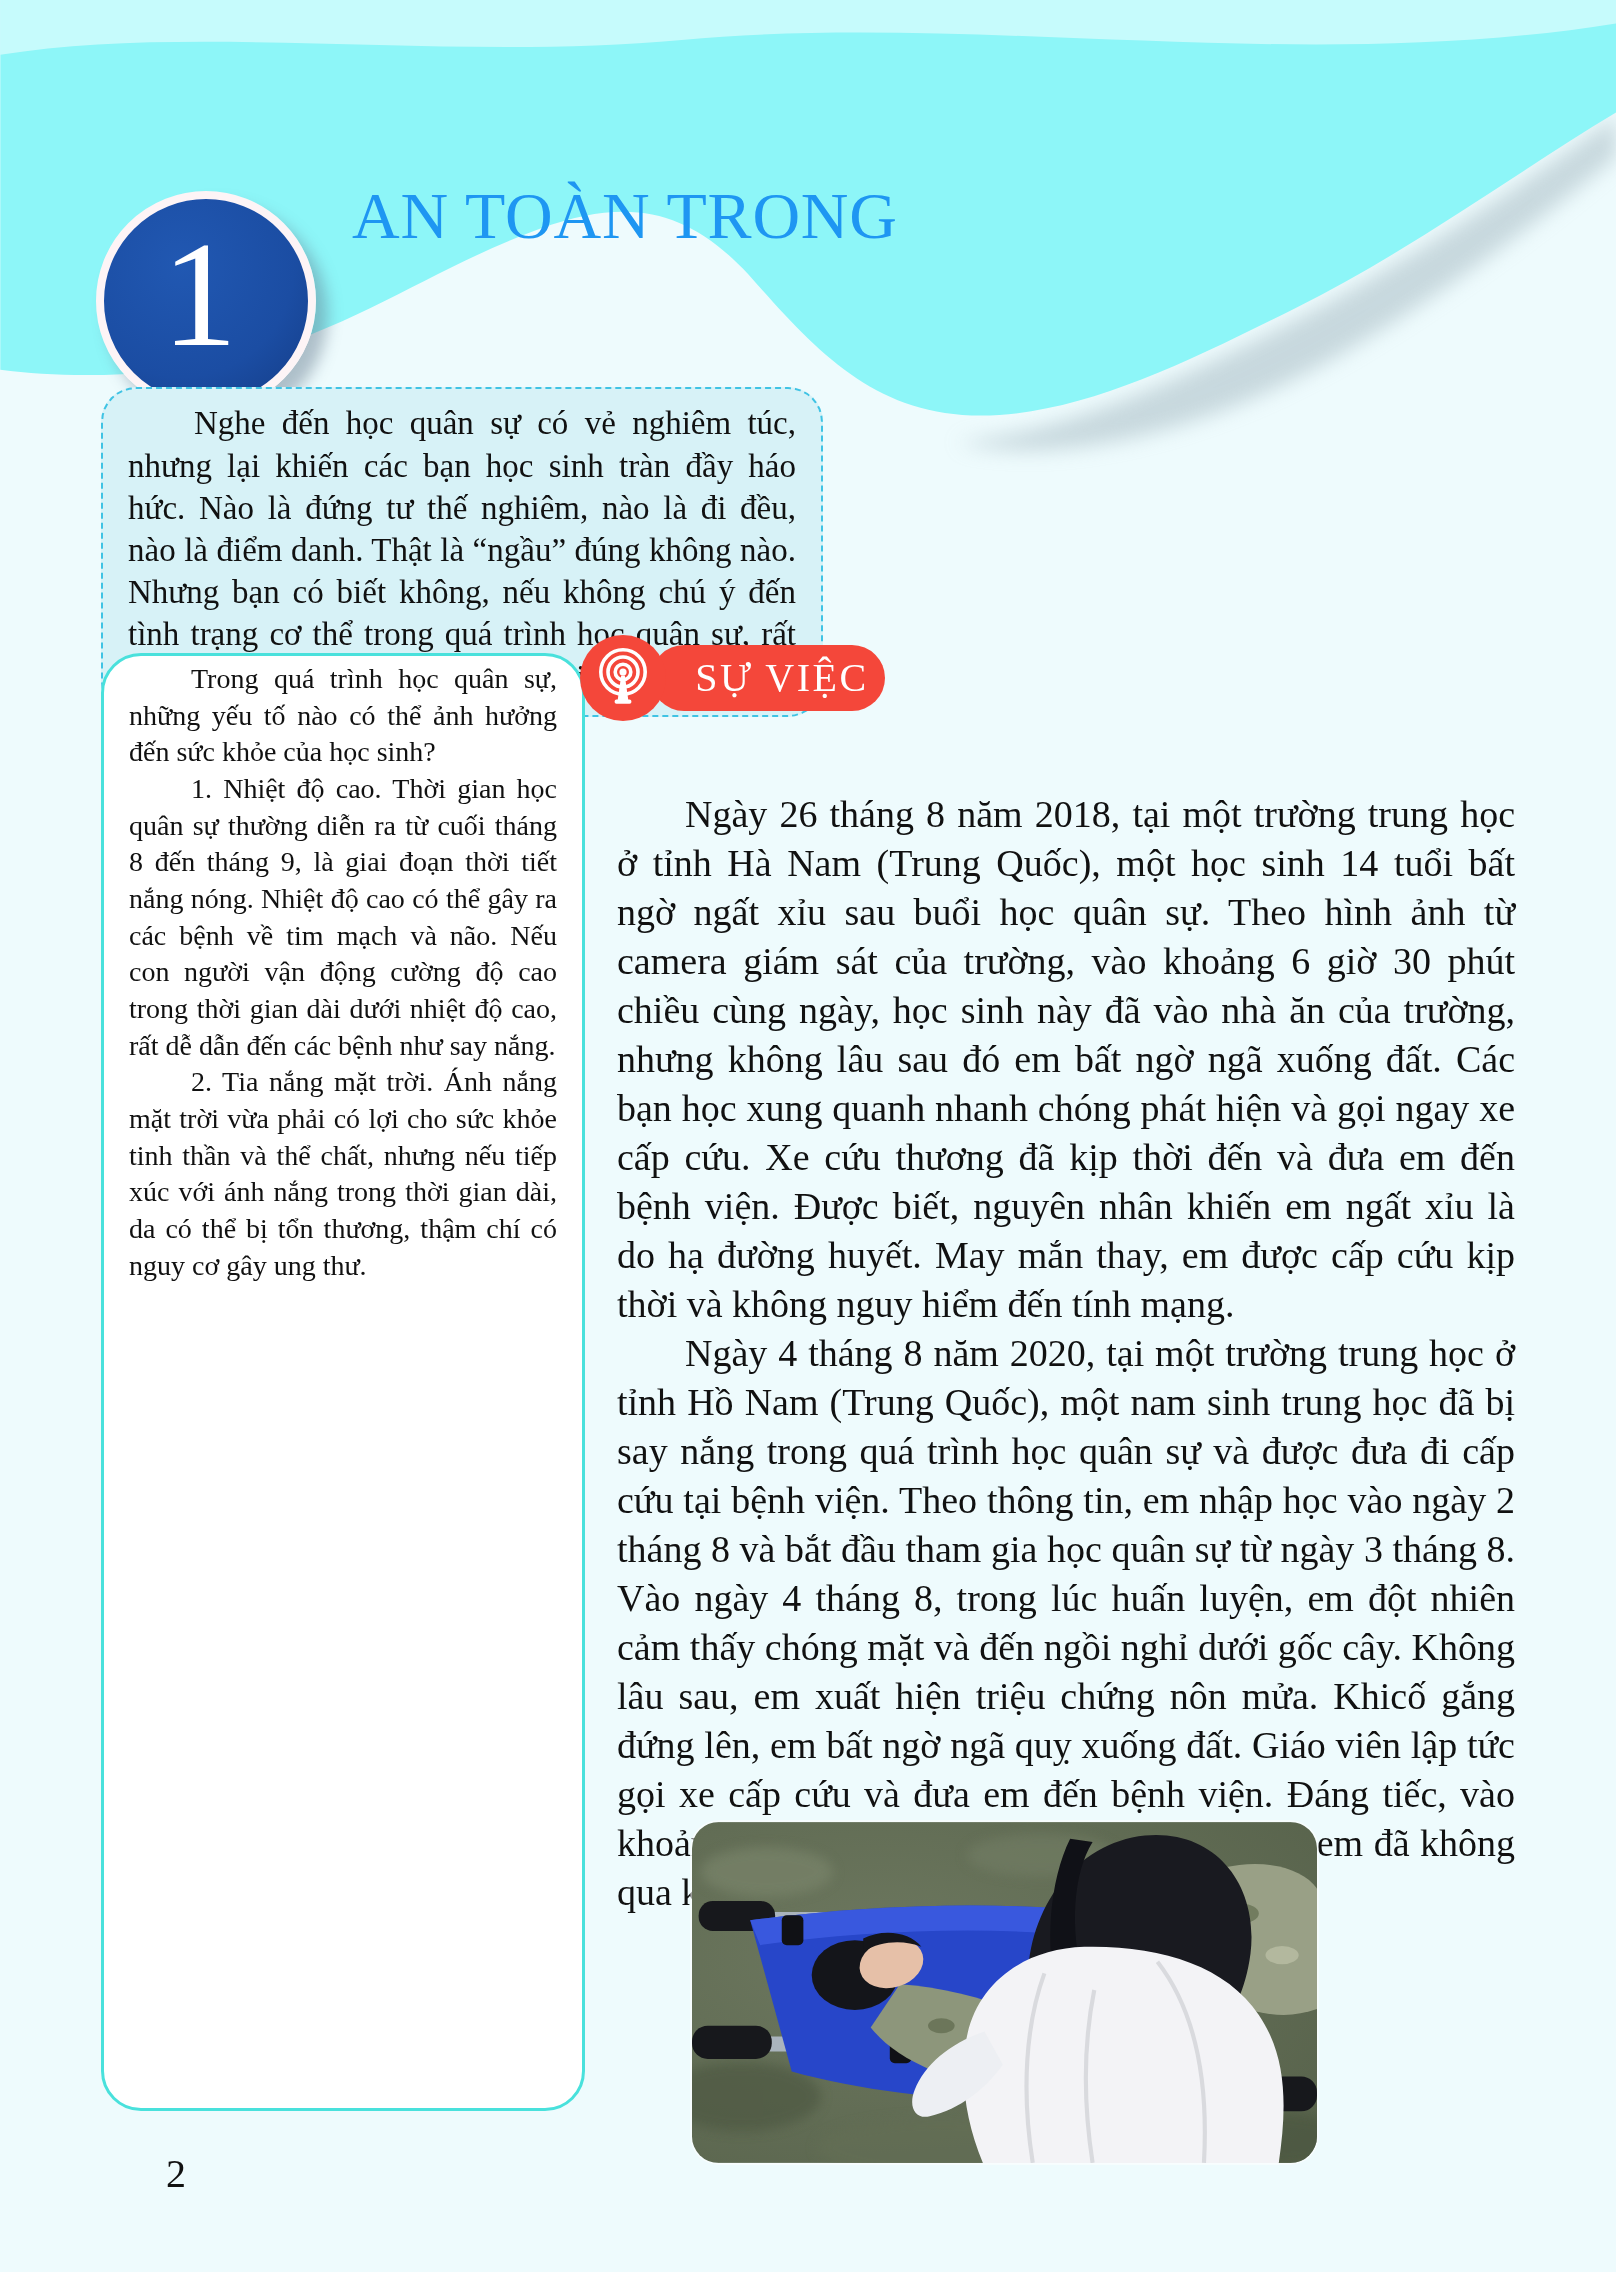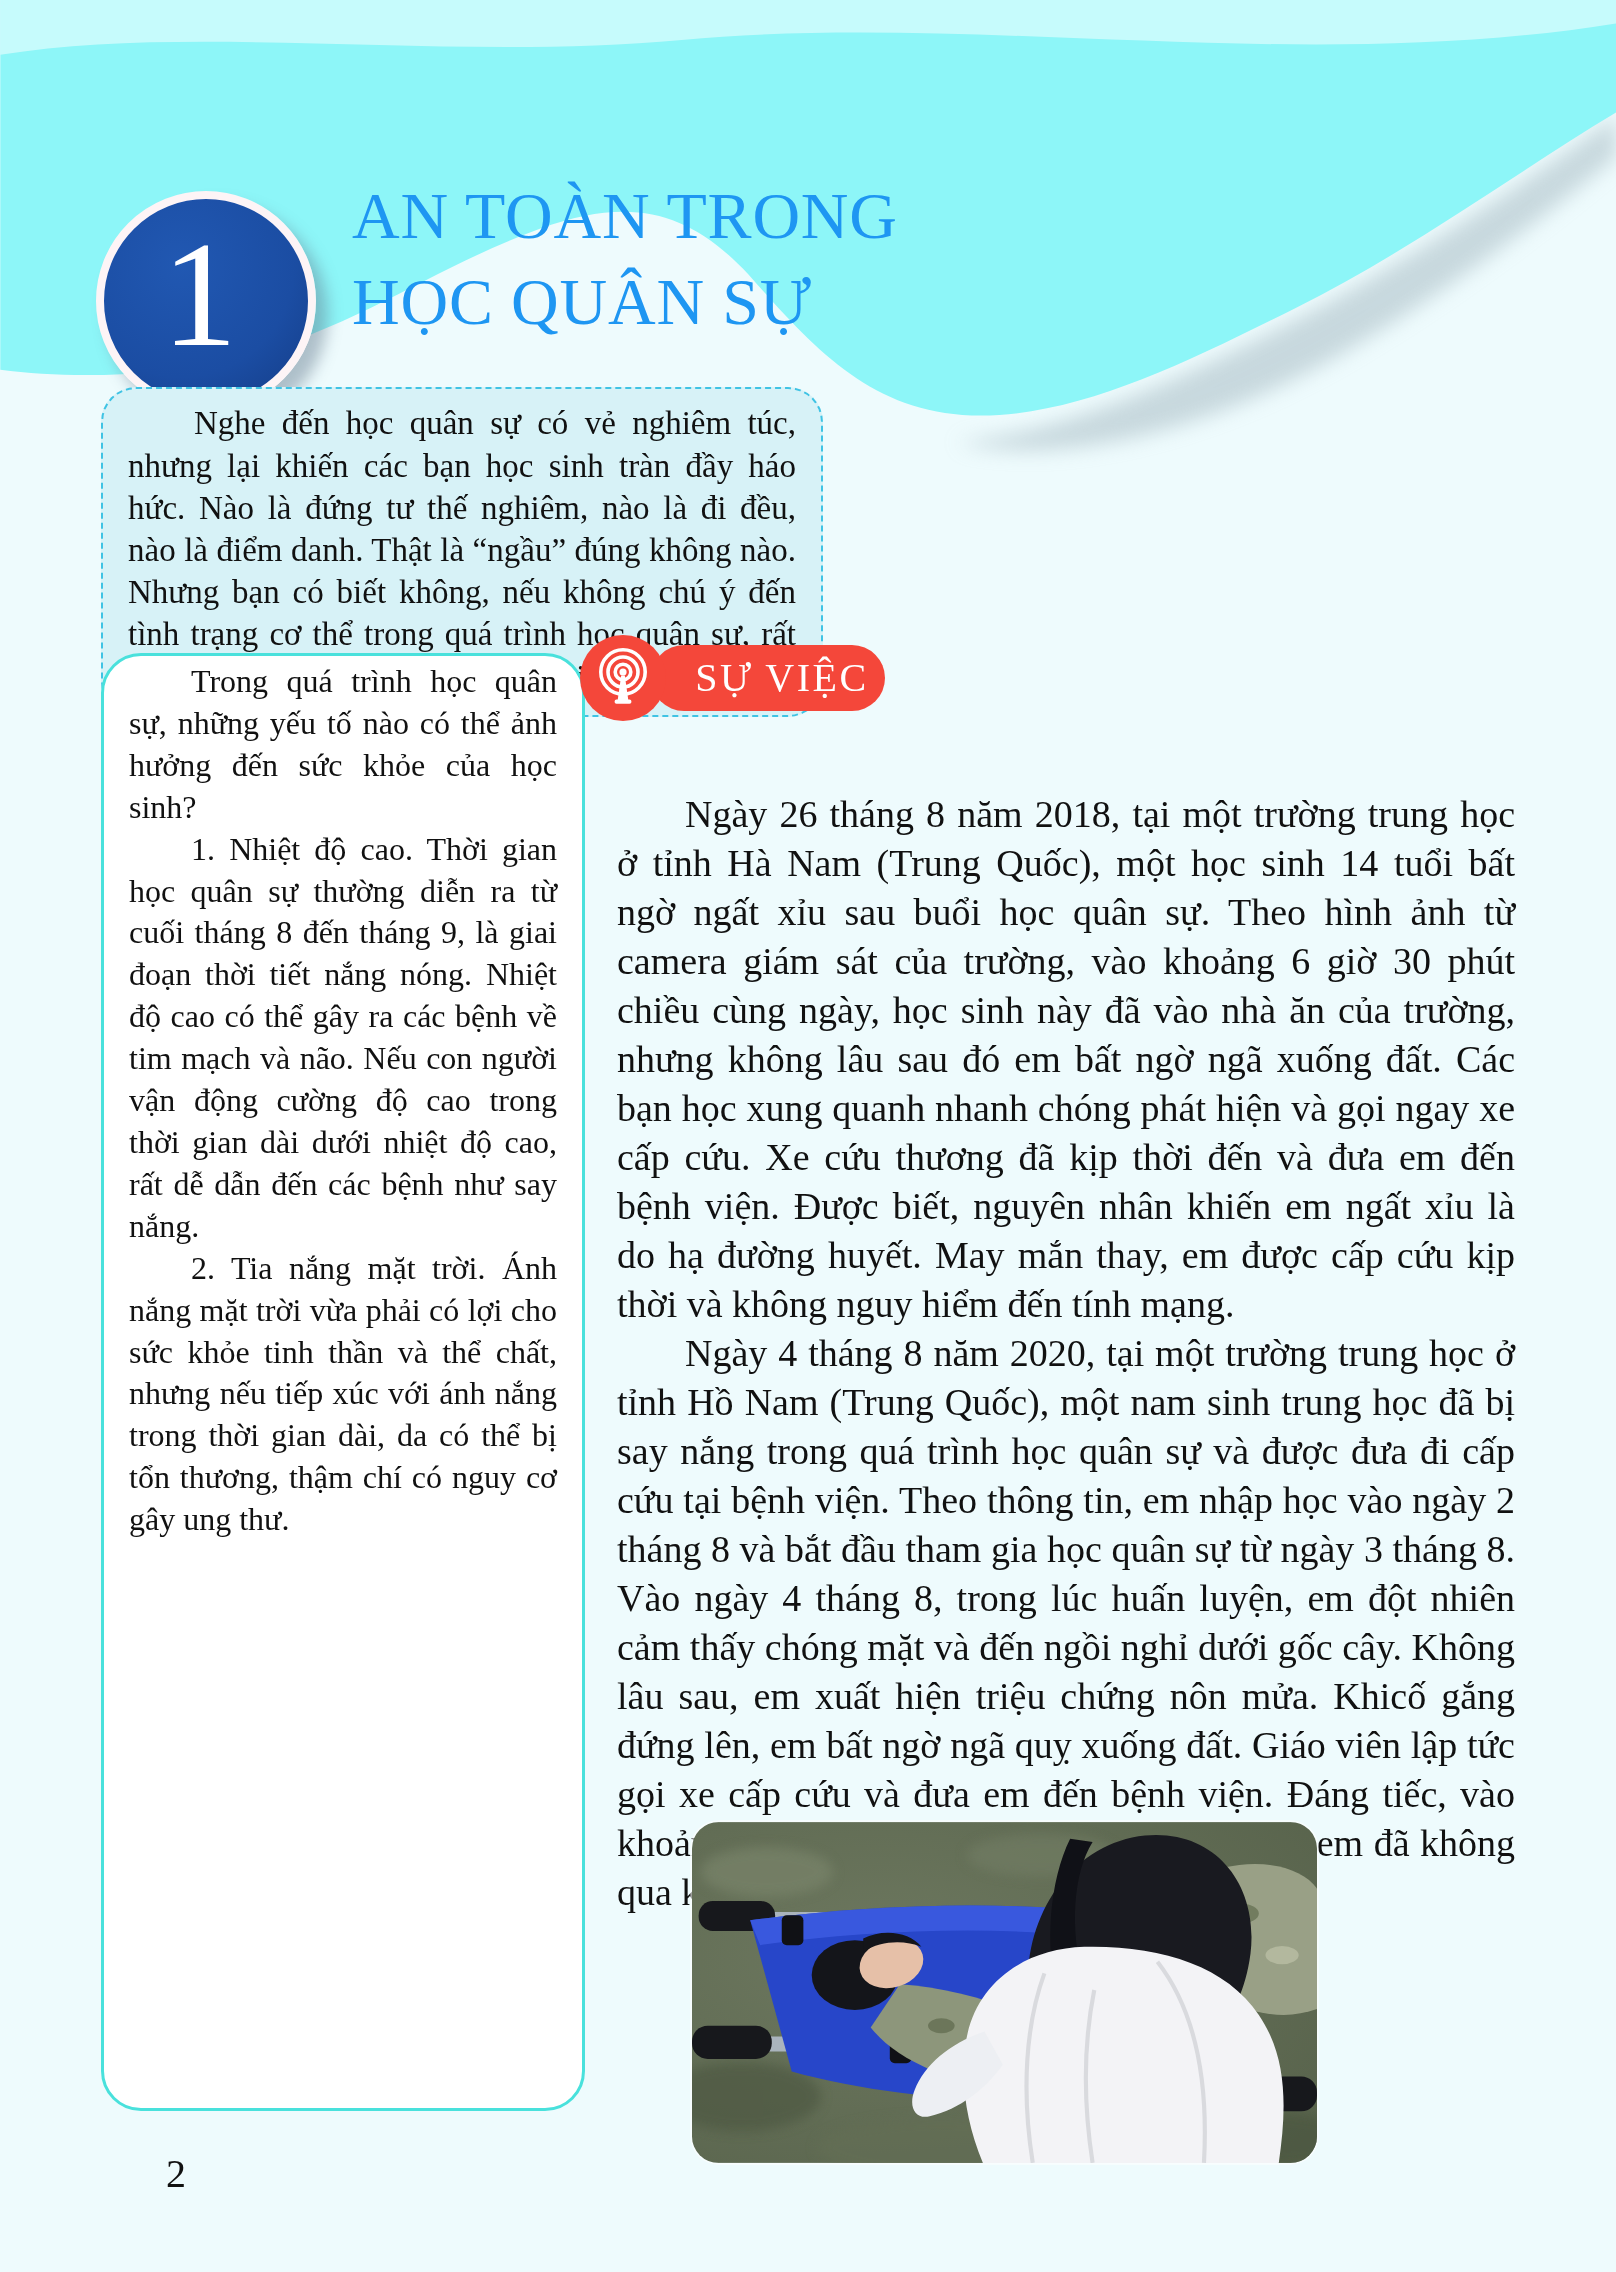"HỌC QUÂN SỰ" div { html: <div>HỌC QUÂN SỰ</div> -> none }
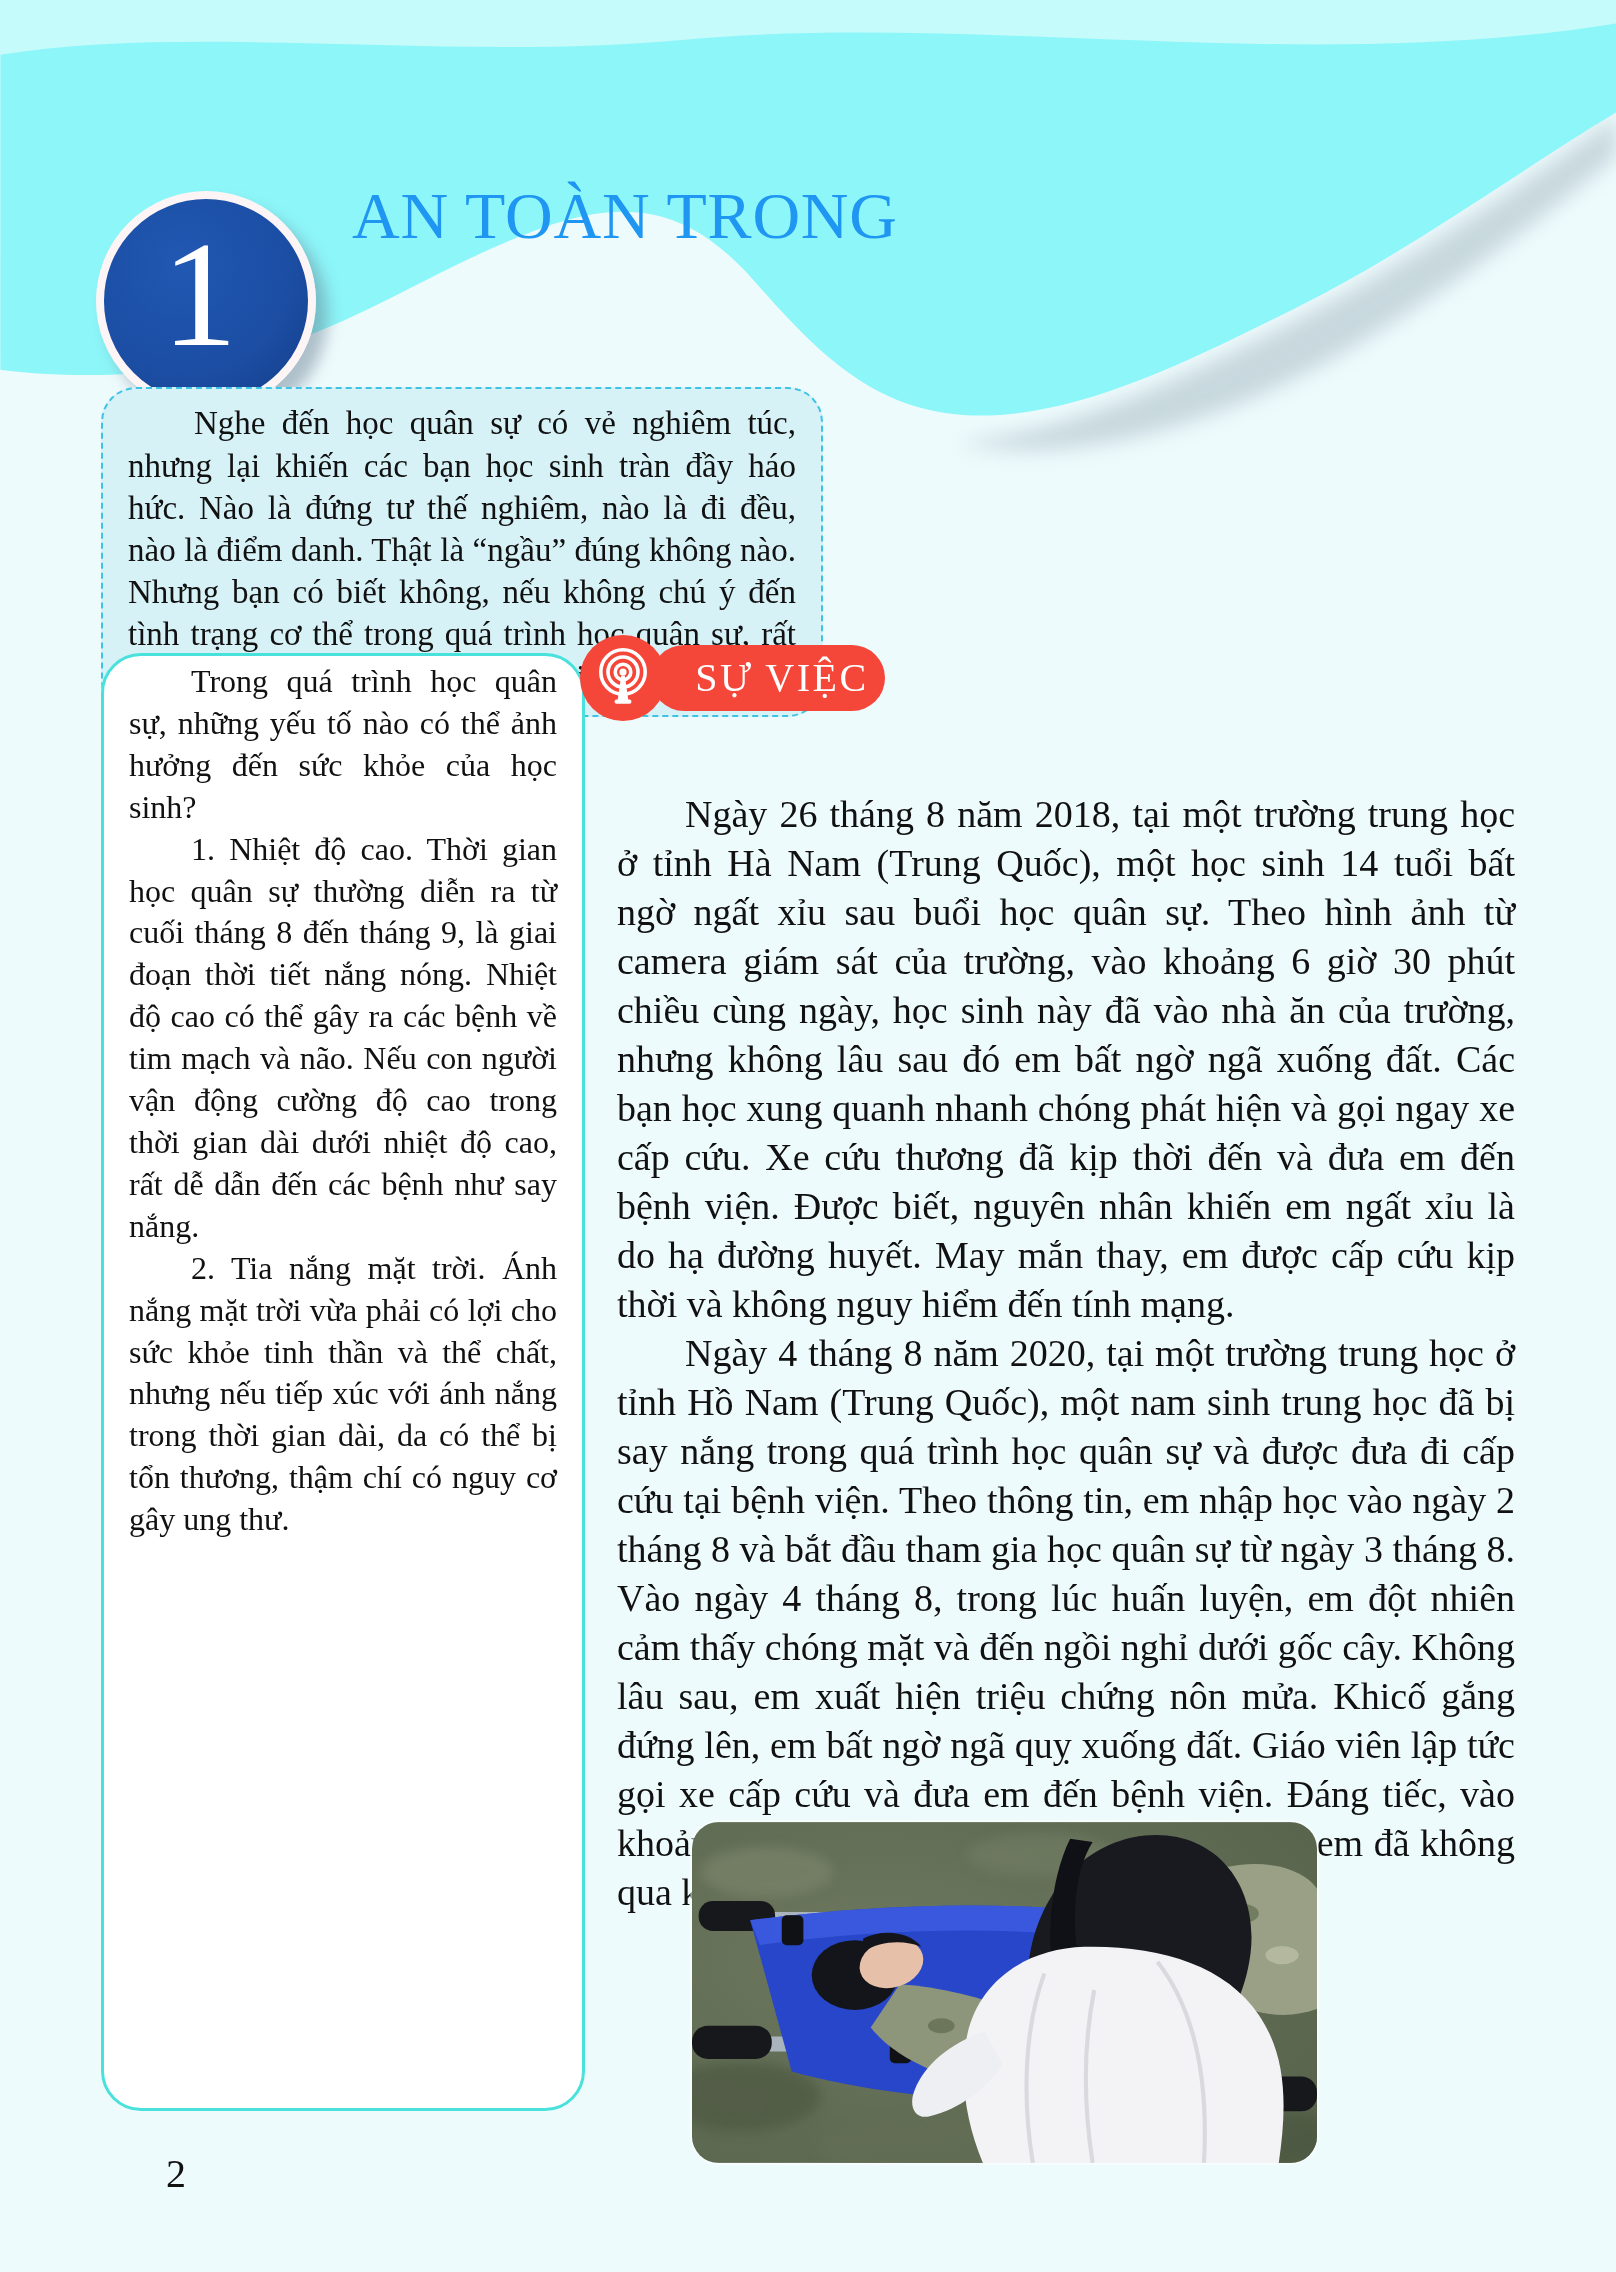"Trong quá trình học quân" .sidebar-body { font-size: 32px -> 28px }
